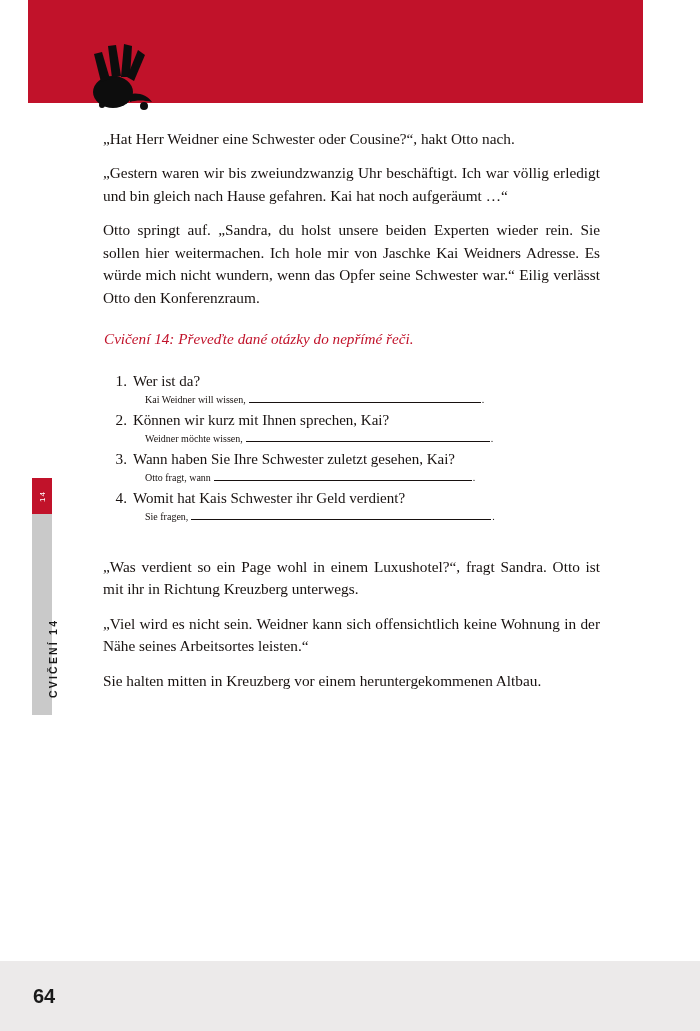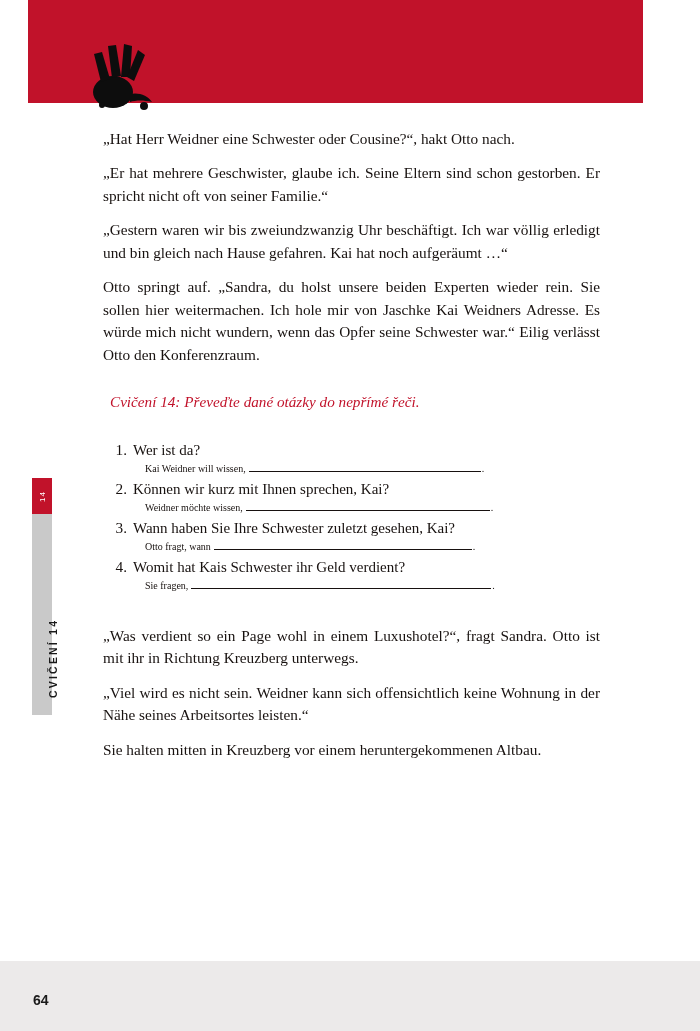"„Er hat mehrere Geschwister, glaube" p.para { html: <p>„Er hat mehrere Geschwister, glaube ich. Seine Eltern sind schon gestorben. Er spricht nicht oft von seiner Familie.“</p> -> none }
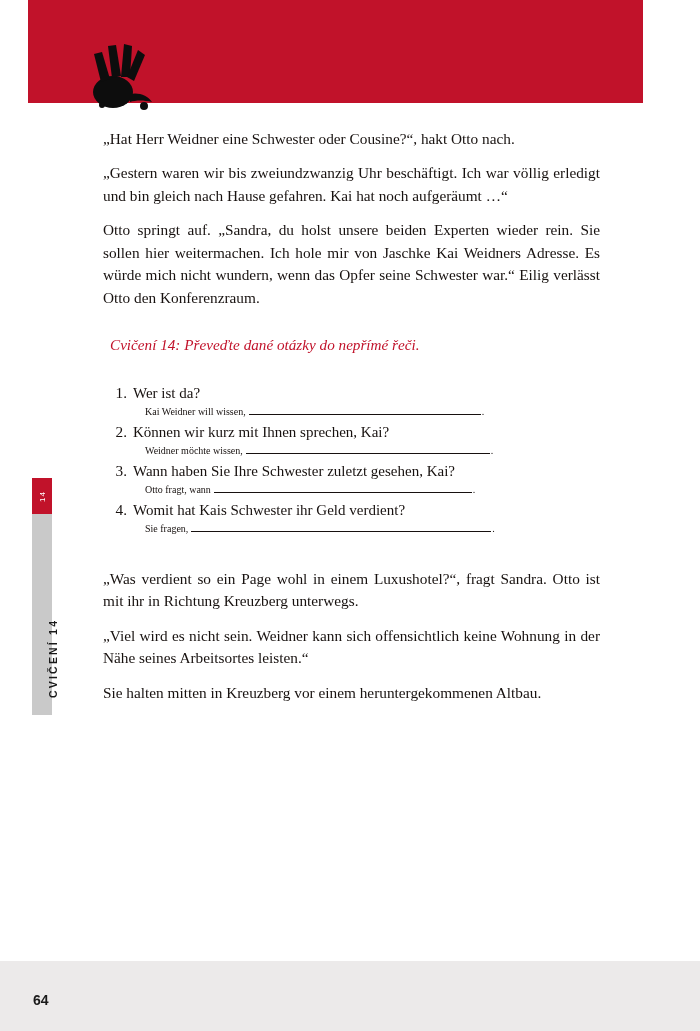"Cvičení 14: Převeďte dané otázky" .ex-heading { margin: 7px -> 1px }
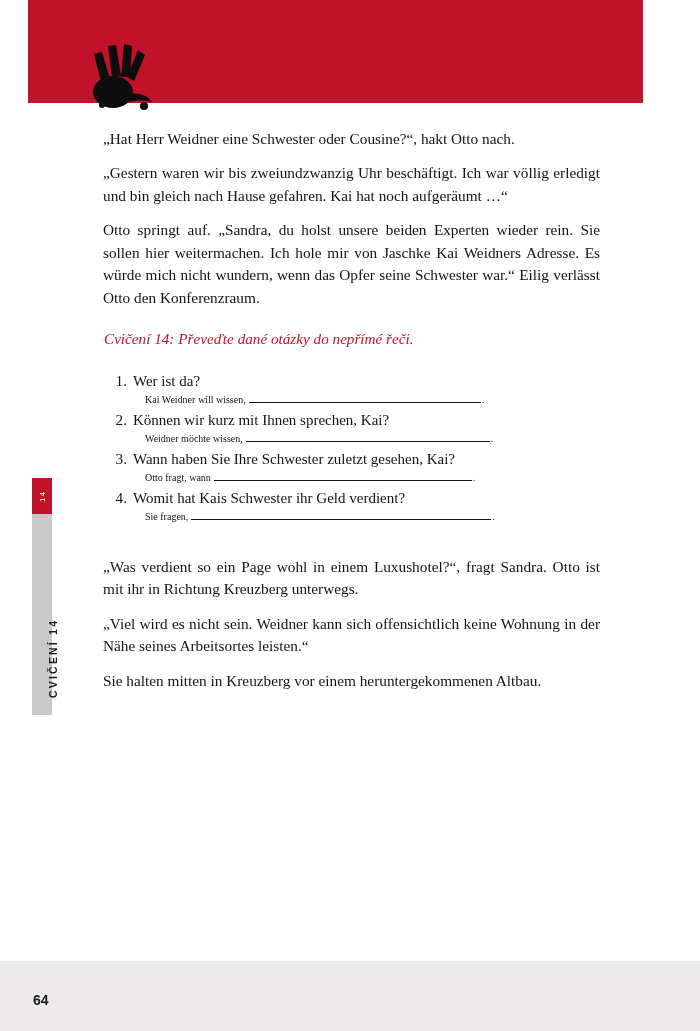"64" .folio { font-size: 14px -> 20px }
